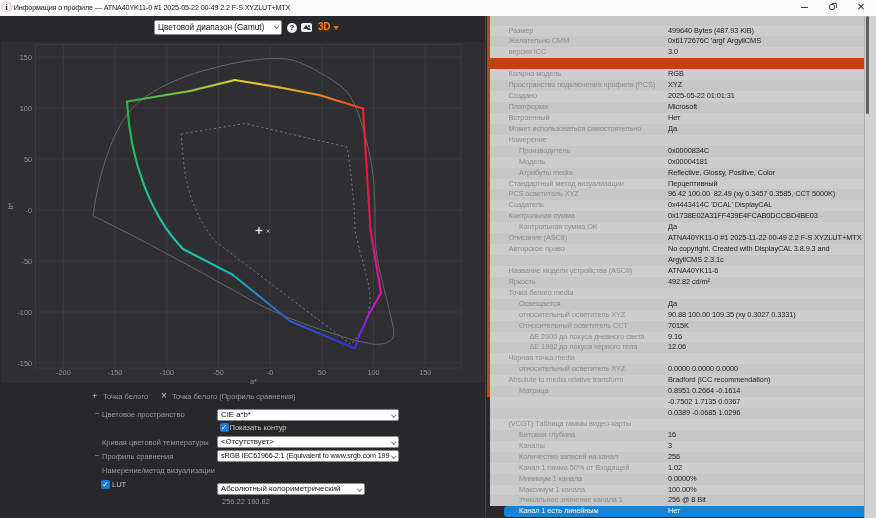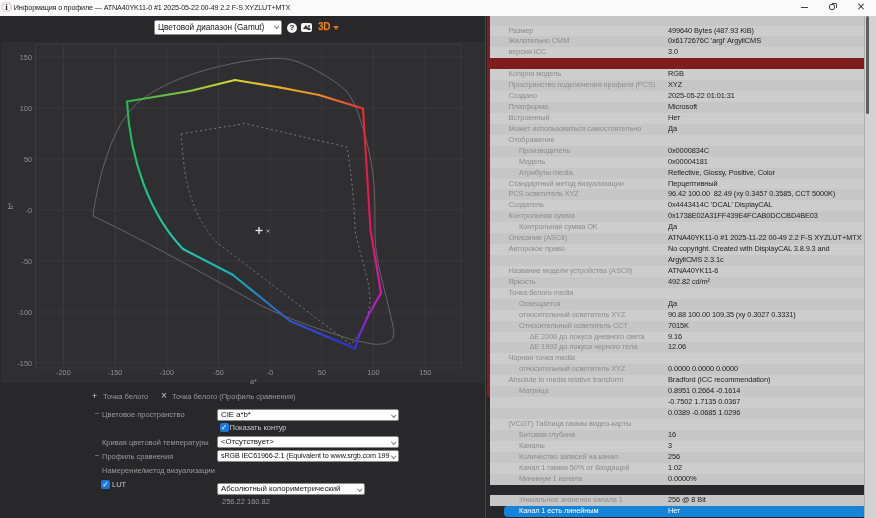"Размер" #right { background: #7f1d1d -> #c2410c }
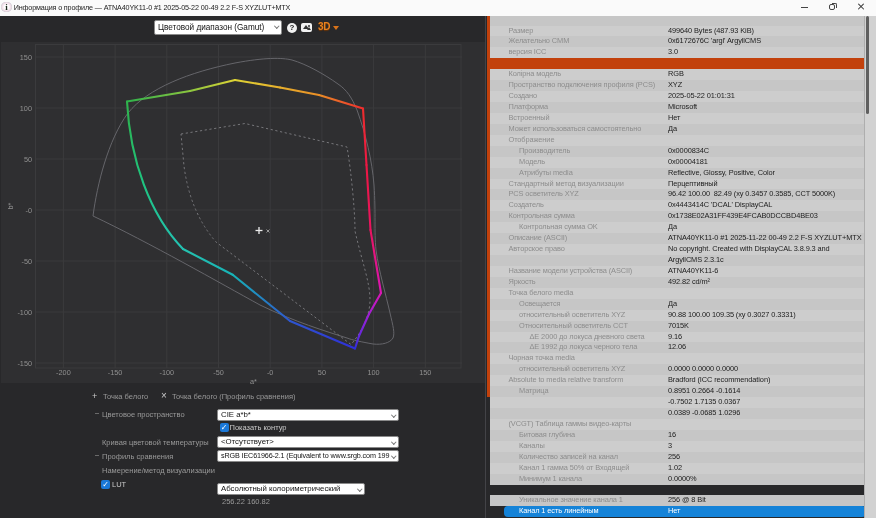"Отображение" span.k { text: Отображение -> Намерение }
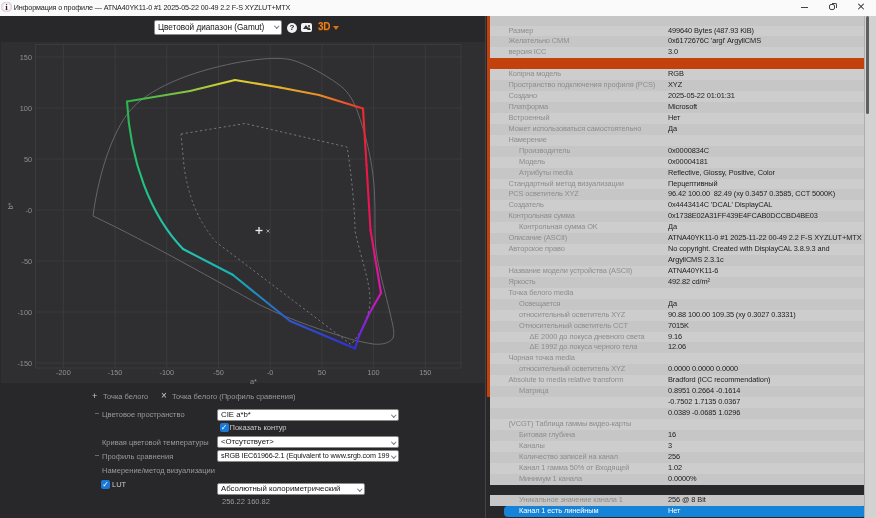"Максимум 1 канала" div.rrow { html: none -> <div> <span>Максимум 1 канала</span> <span>100.00%</span> </div> }
